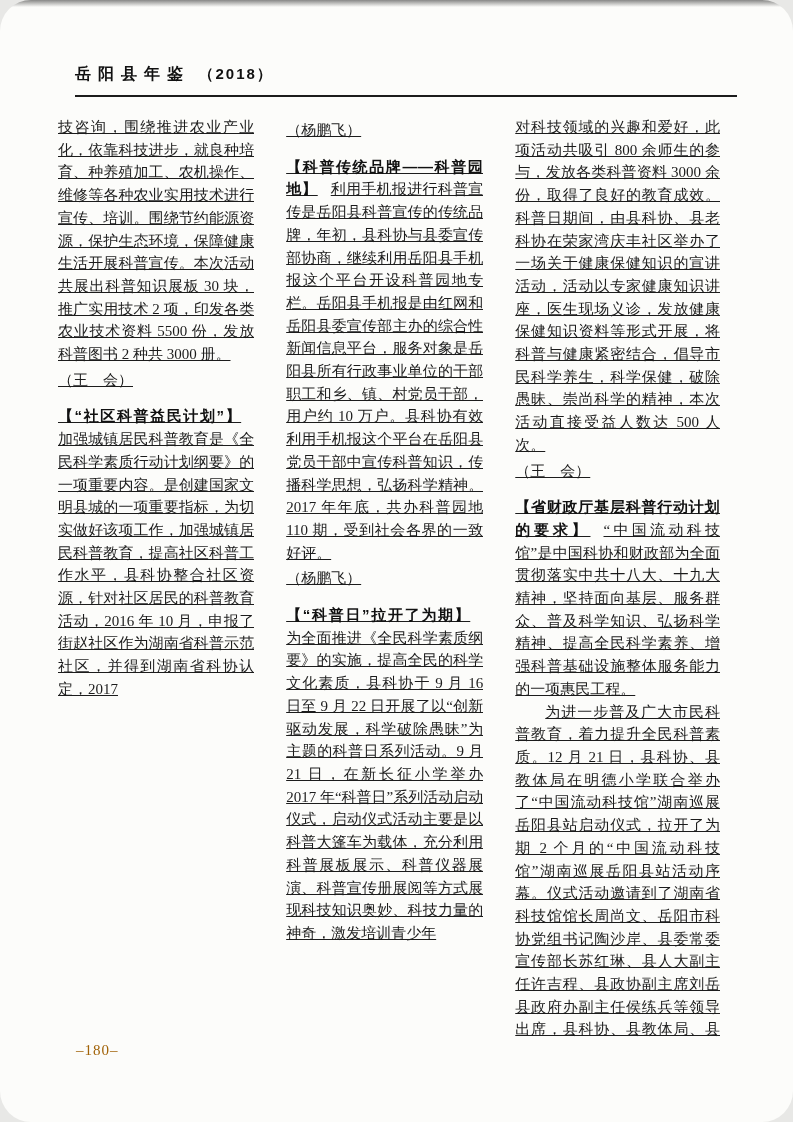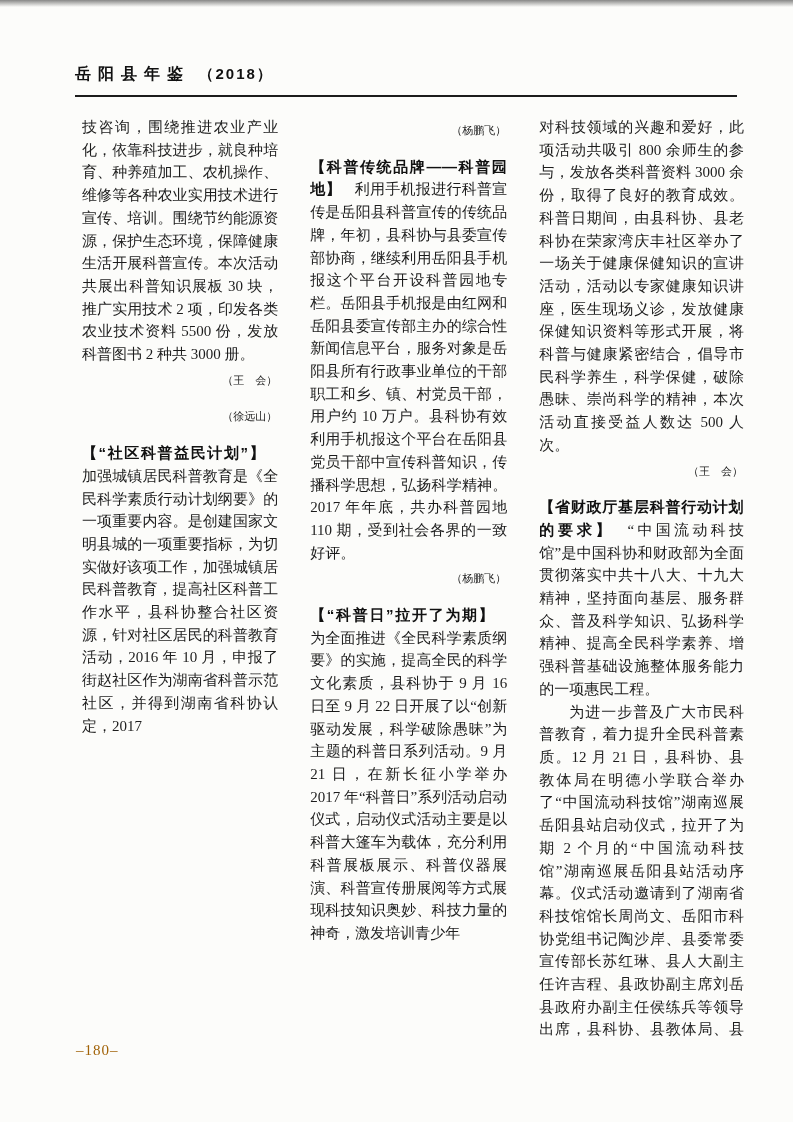"岳阳县年鉴 （2018）" .page { border-radius: none -> 31px }
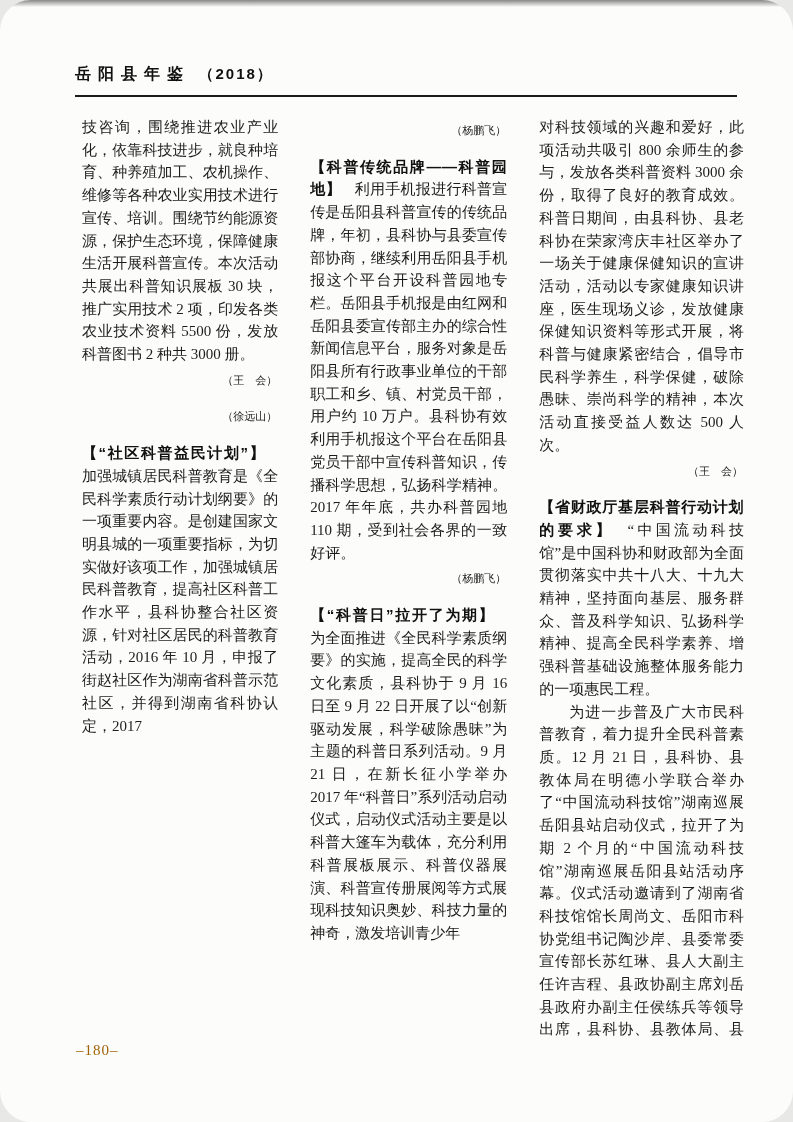"技咨询，围绕推进农业产业化，依靠科技进步，就良种培育、种养殖加工、农机操作、维修" .columns { left: 82px -> 58px; text-decoration: none -> underline }
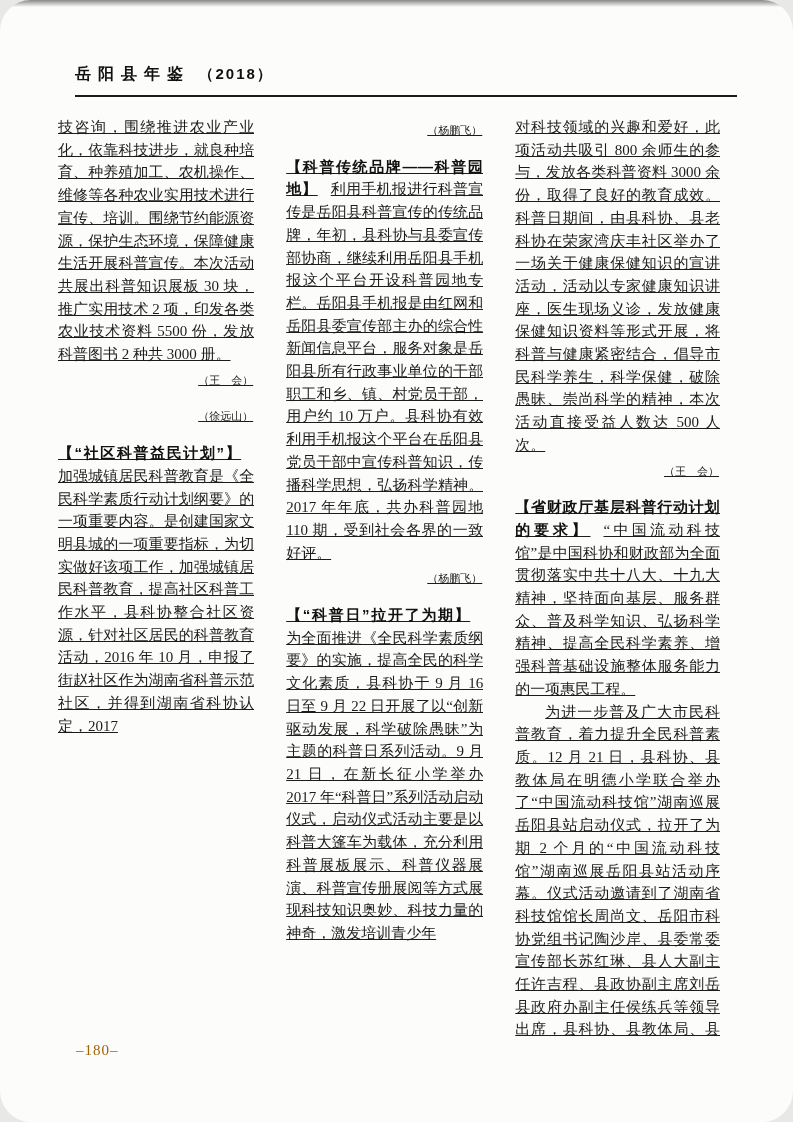"（杨鹏飞）" .attribution { font-size: 11px -> 15px; text-align: right -> none }
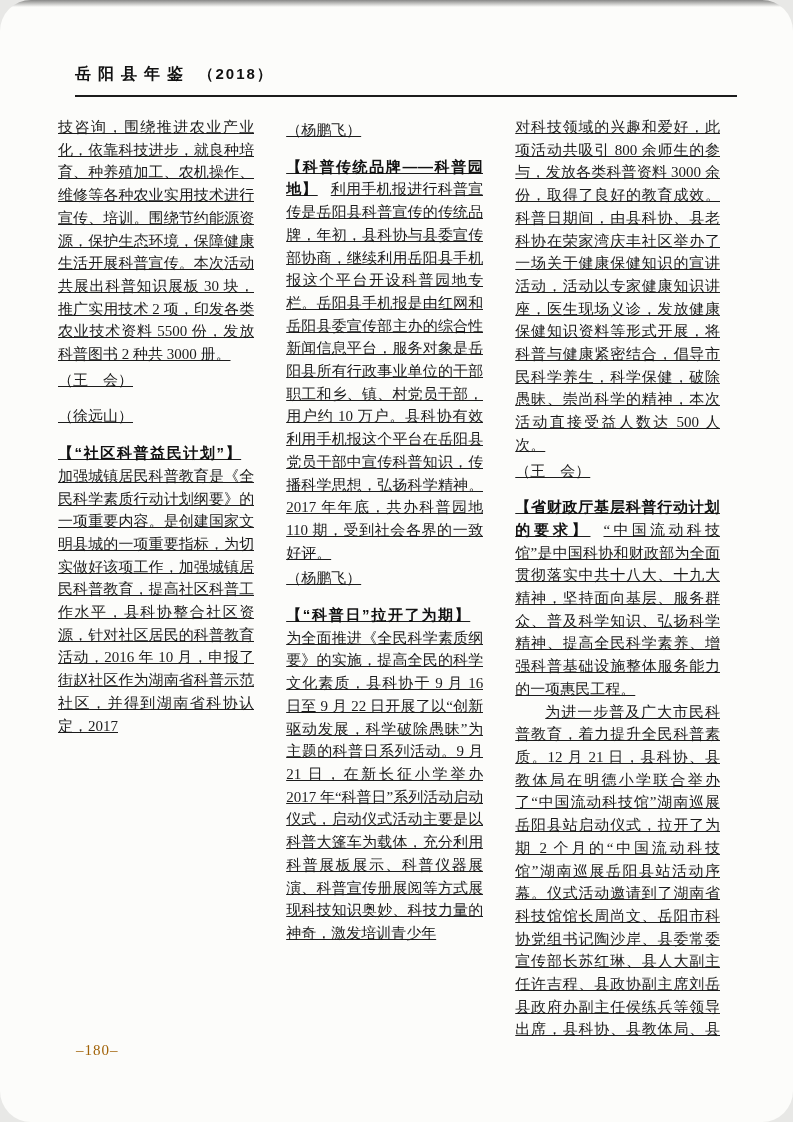"（徐远山）" div.attribution { html: <div>（徐远山）</div> -> none }
